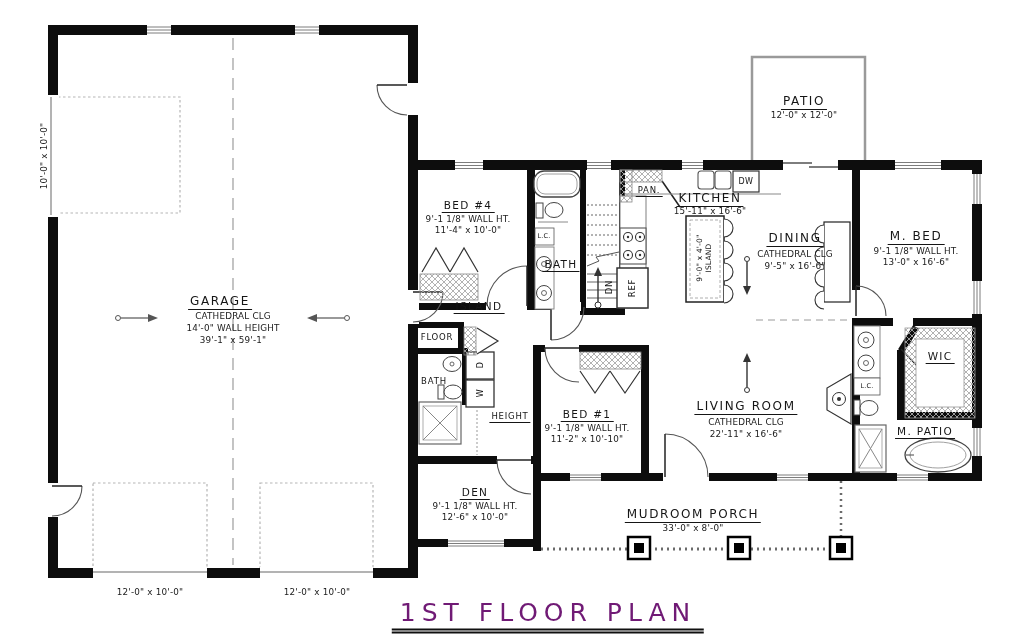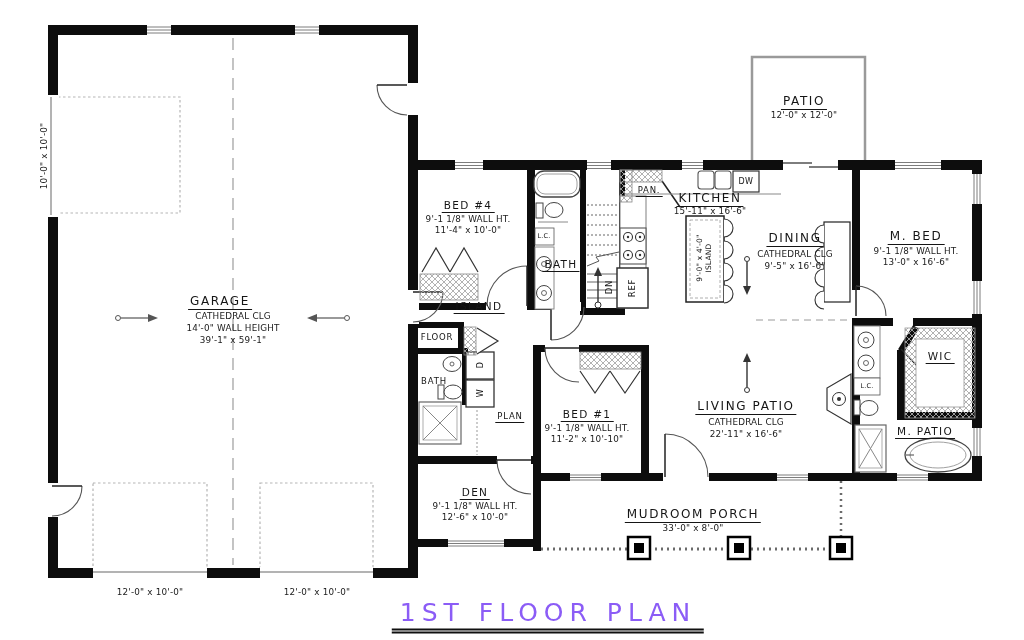"LIVING PATIO" span.und { text: PATIO -> ROOM }
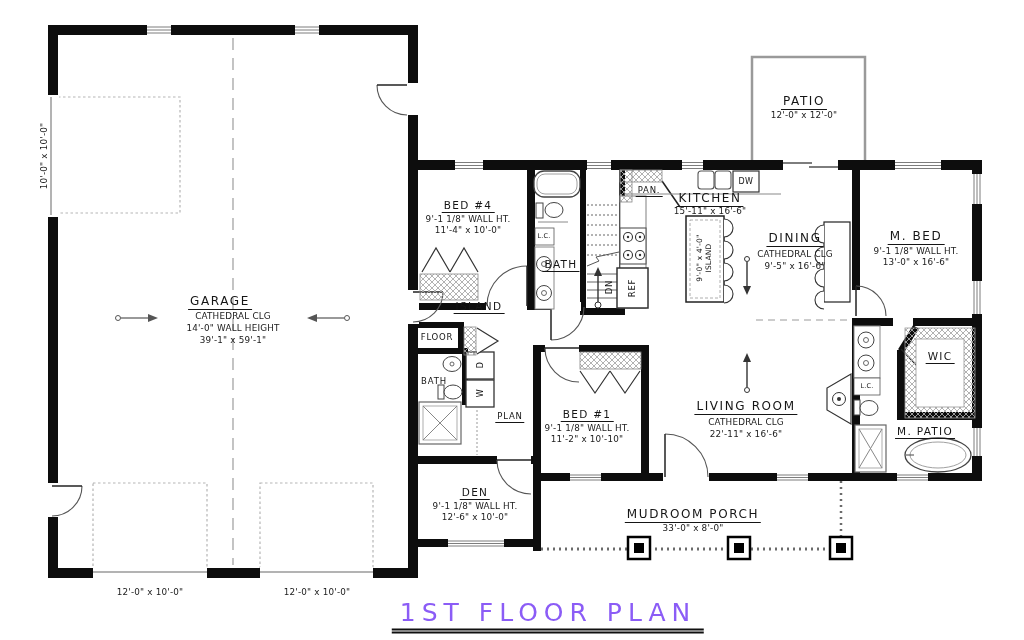"PLAN" span.und { text: PLAN -> HEIGHT }
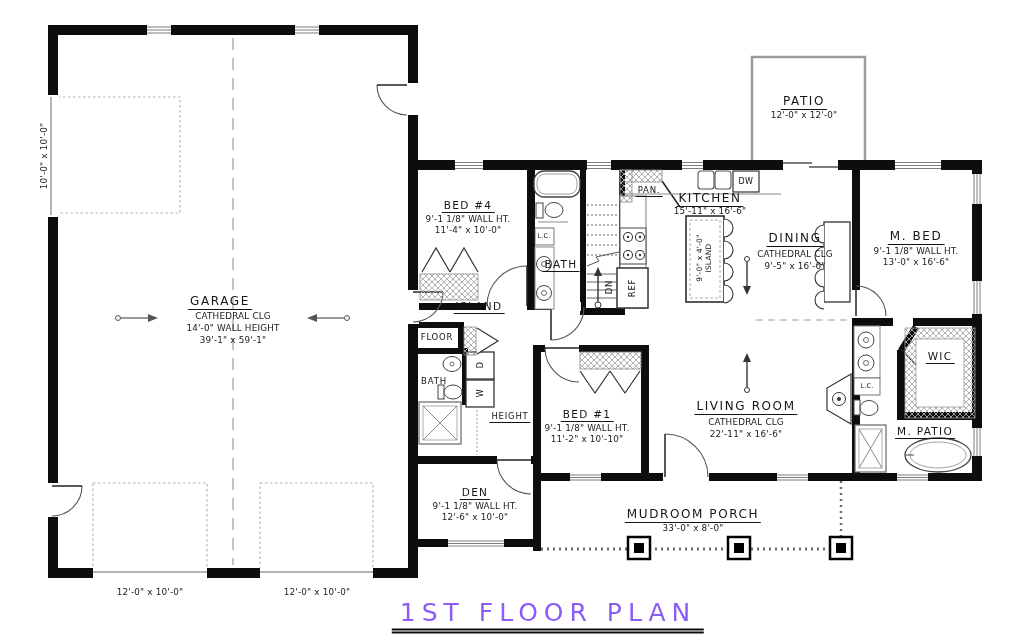"1ST FLOOR PLAN" .ttl { color: #8b5cf6 -> #701a75 }
